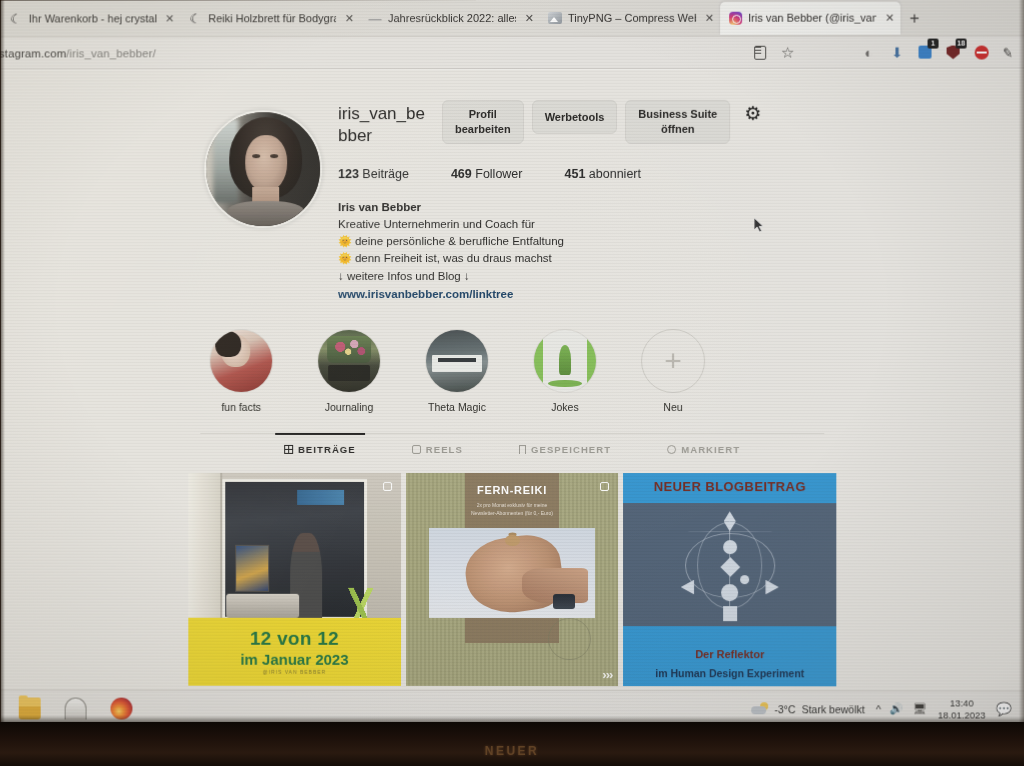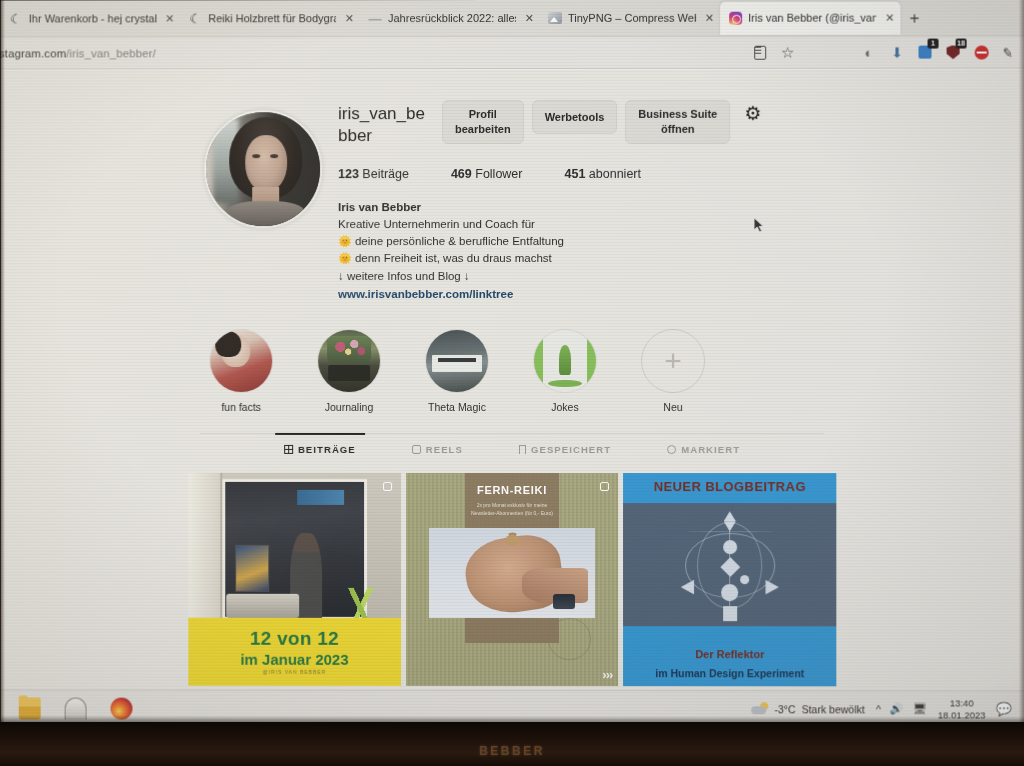"BEBBER" span { text: BEBBER -> NEUER }
